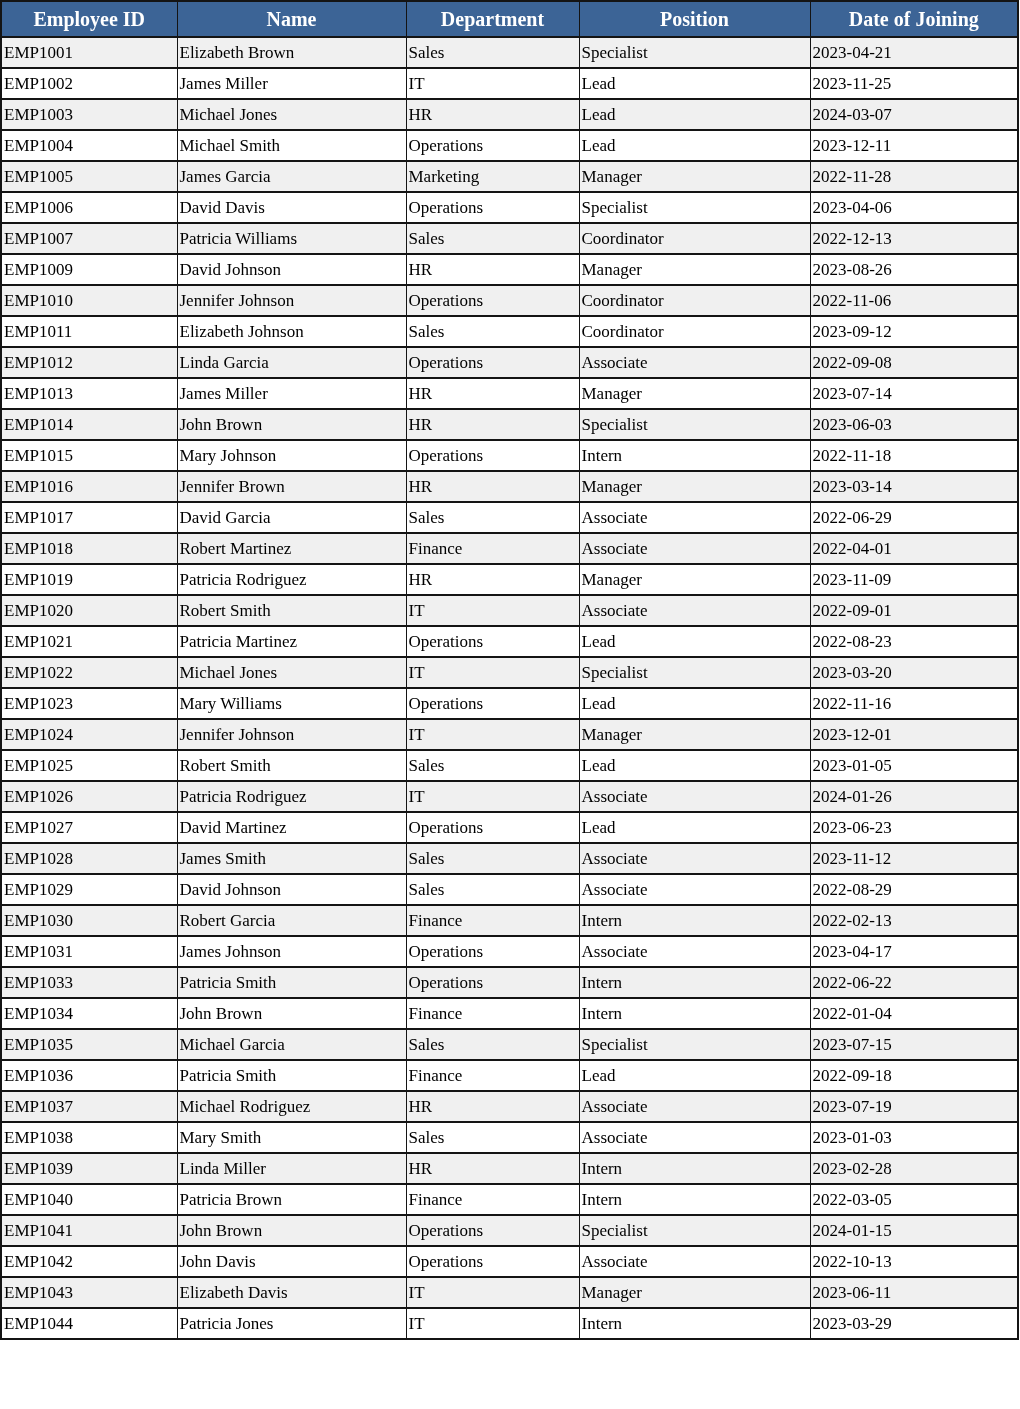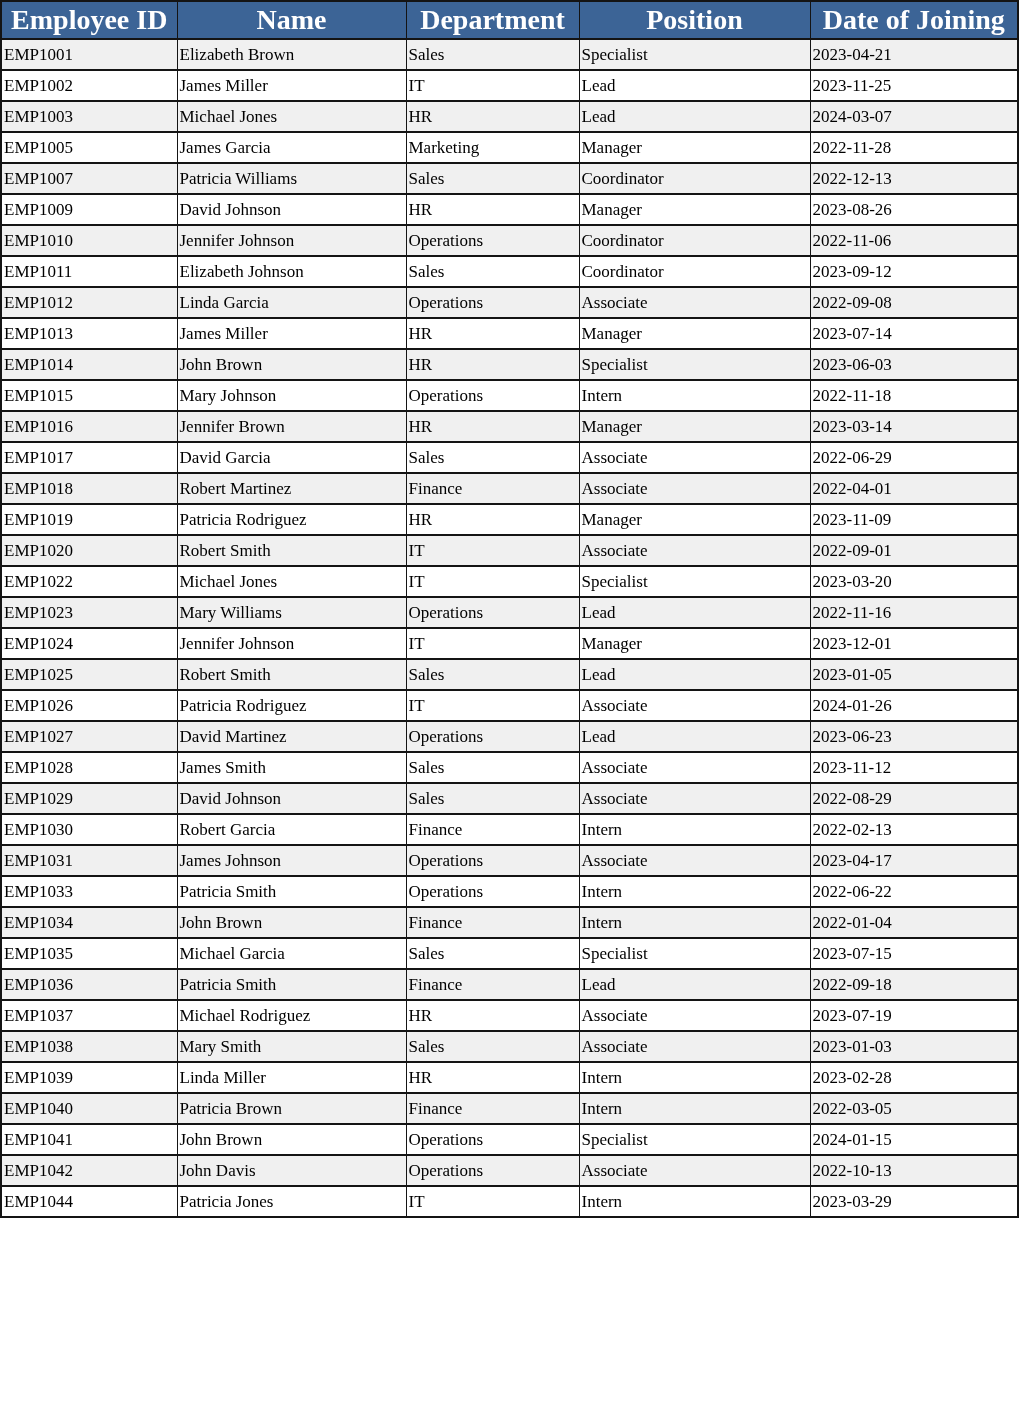"Employee ID" thead th { font-size: 28px -> 20px }
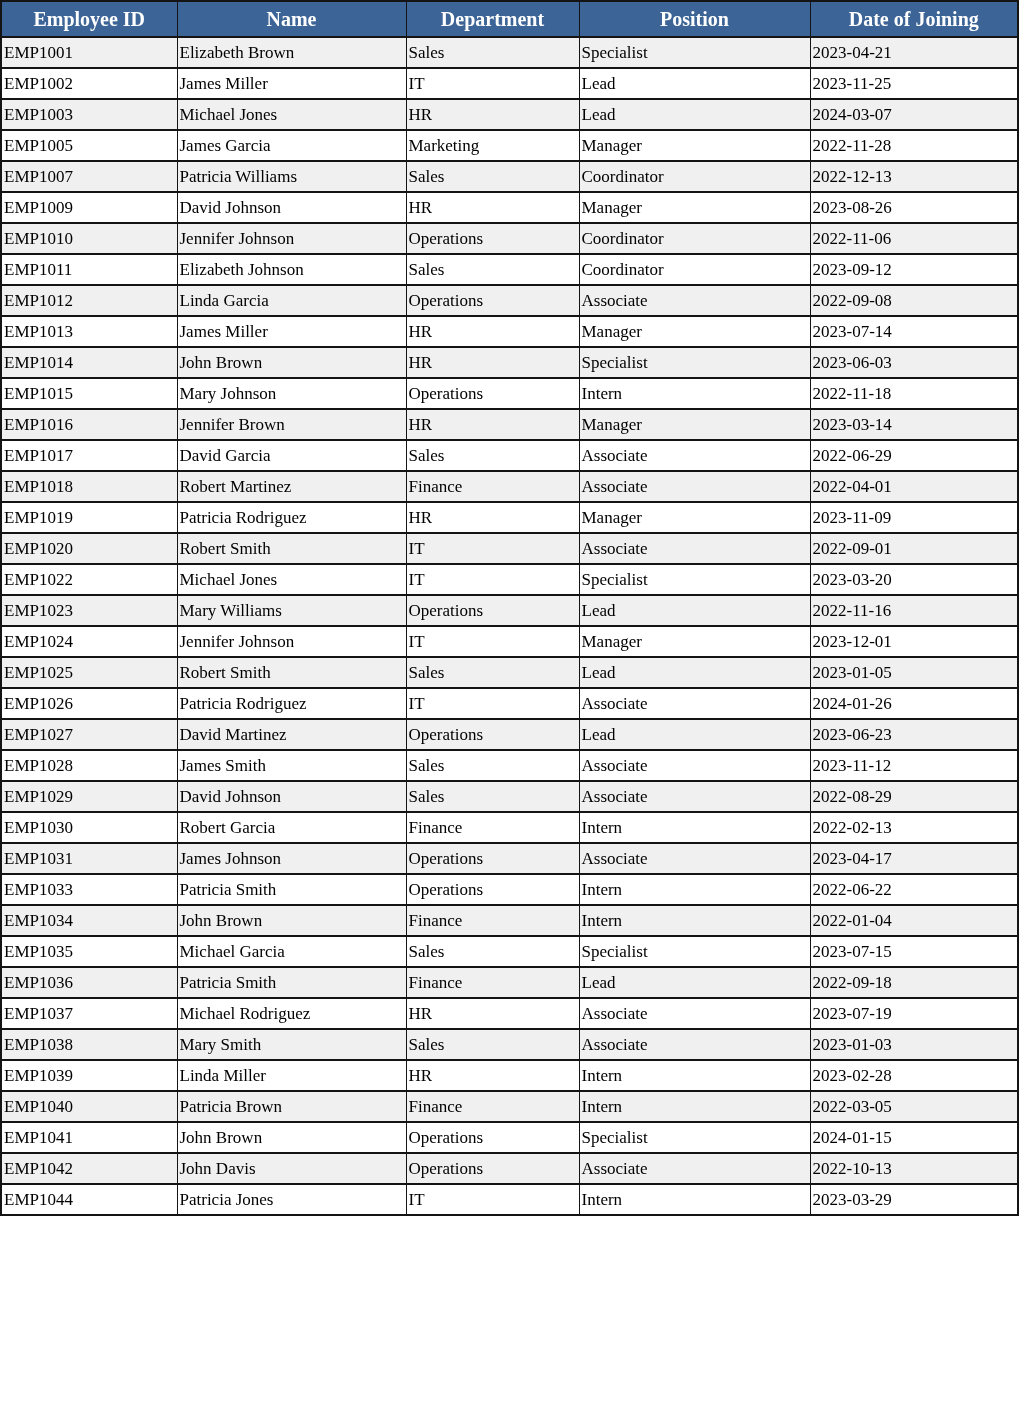"EMP1004" tr { html: none -> <tr> <td>EMP1004</td> <td>Michael Smith</td> <td>Operations</td> <td>Lead</td> <td>2023-12-11</td> </tr> }
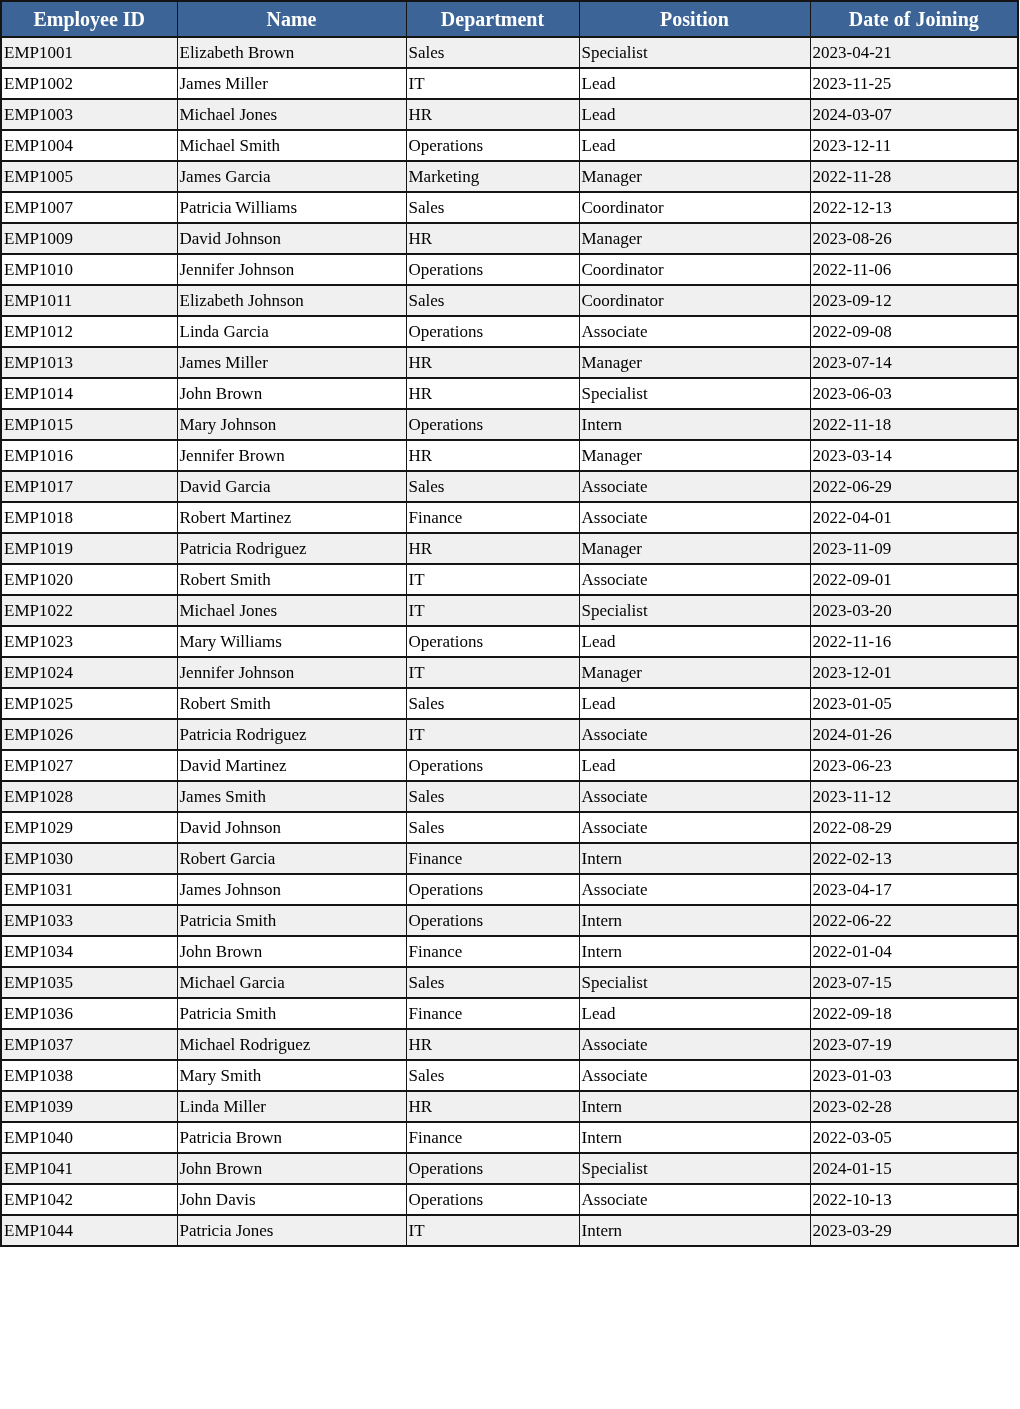"EMP1006" tr { html: none -> <tr> <td>EMP1006</td> <td>David Davis</td> <td>Operations</td> <td>Specialist</td> <td>2023-04-06</td> </tr> }
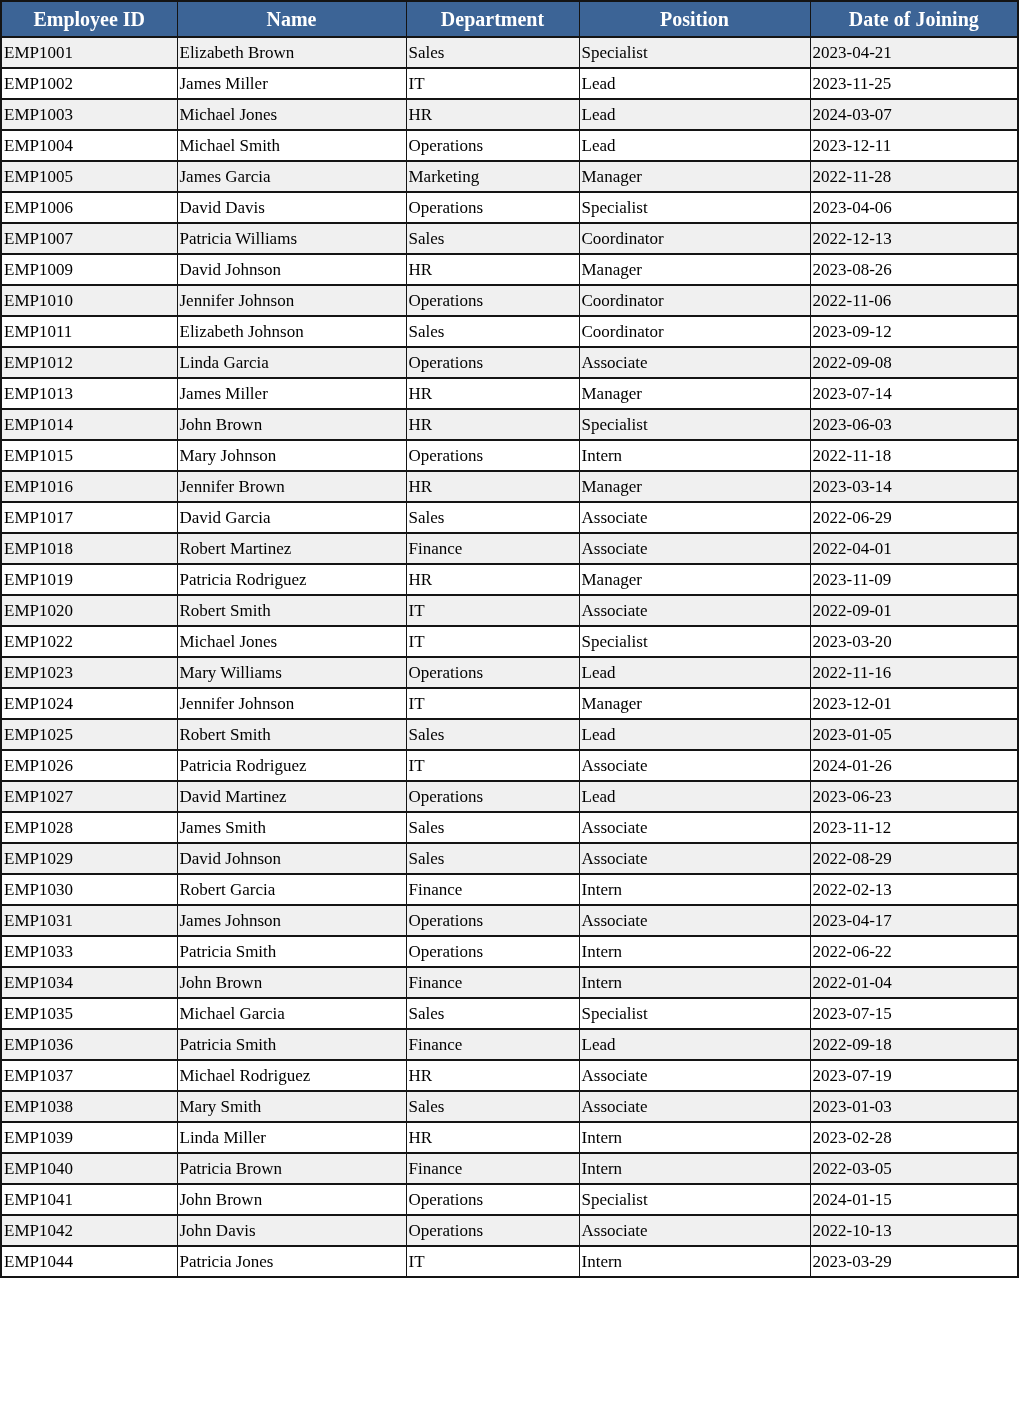"EMP1021" tr { html: none -> <tr> <td>EMP1021</td> <td>Patricia Martinez</td> <td>Operations</td> <td>Lead</td> <td>2022-08-23</td> </tr> }
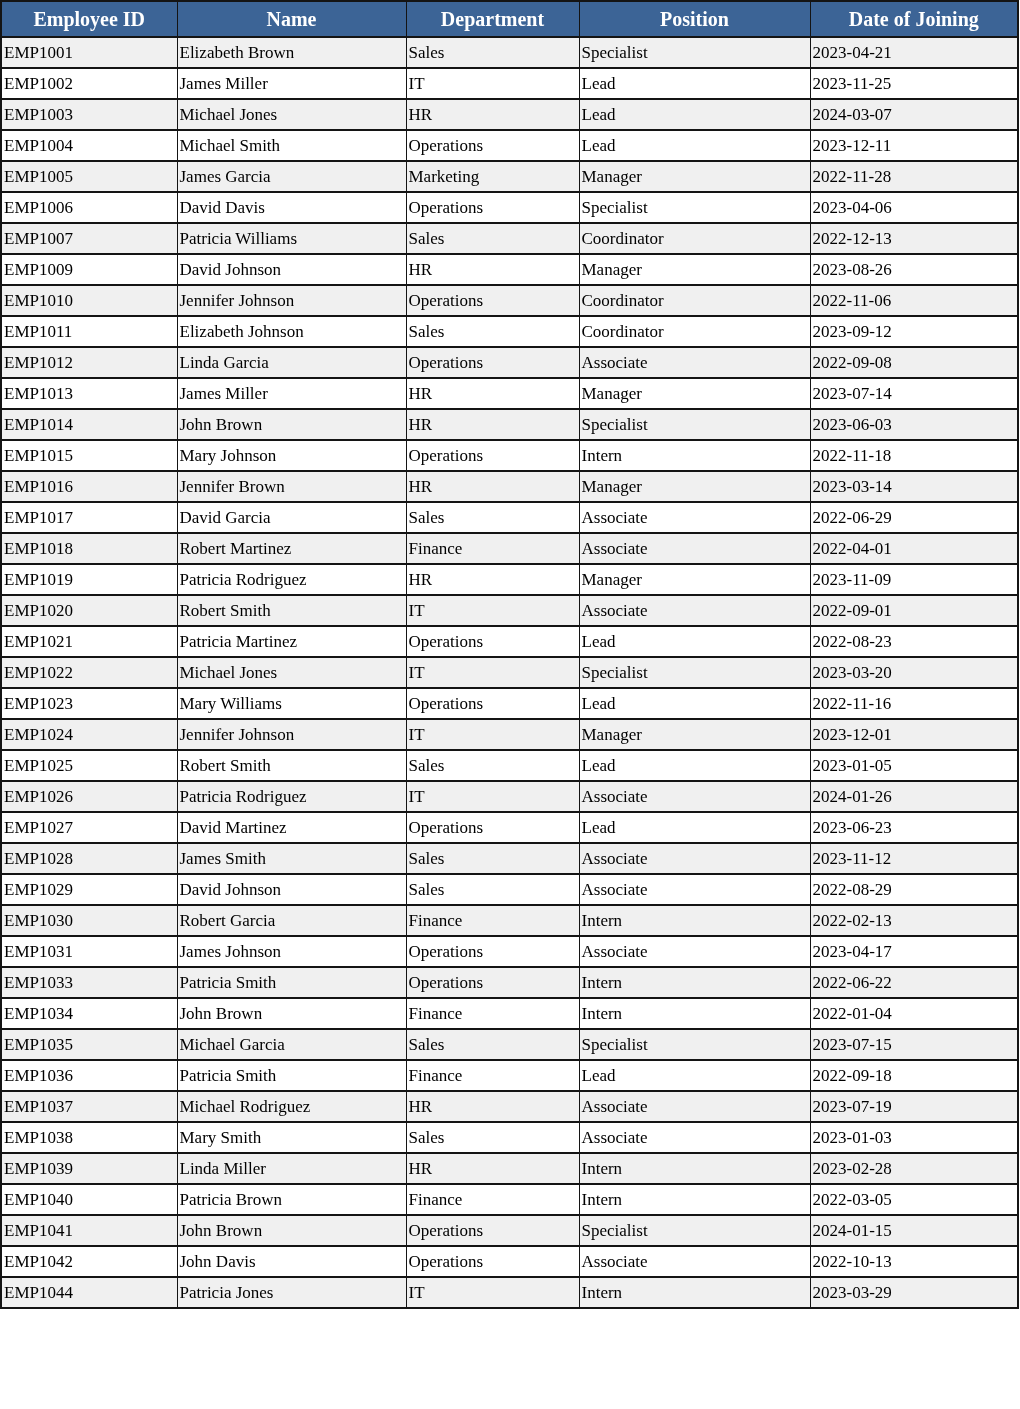"EMP1043" tr { html: none -> <tr> <td>EMP1043</td> <td>Elizabeth Davis</td> <td>IT</td> <td>Manager</td> <td>2023-06-11</td> </tr> }
